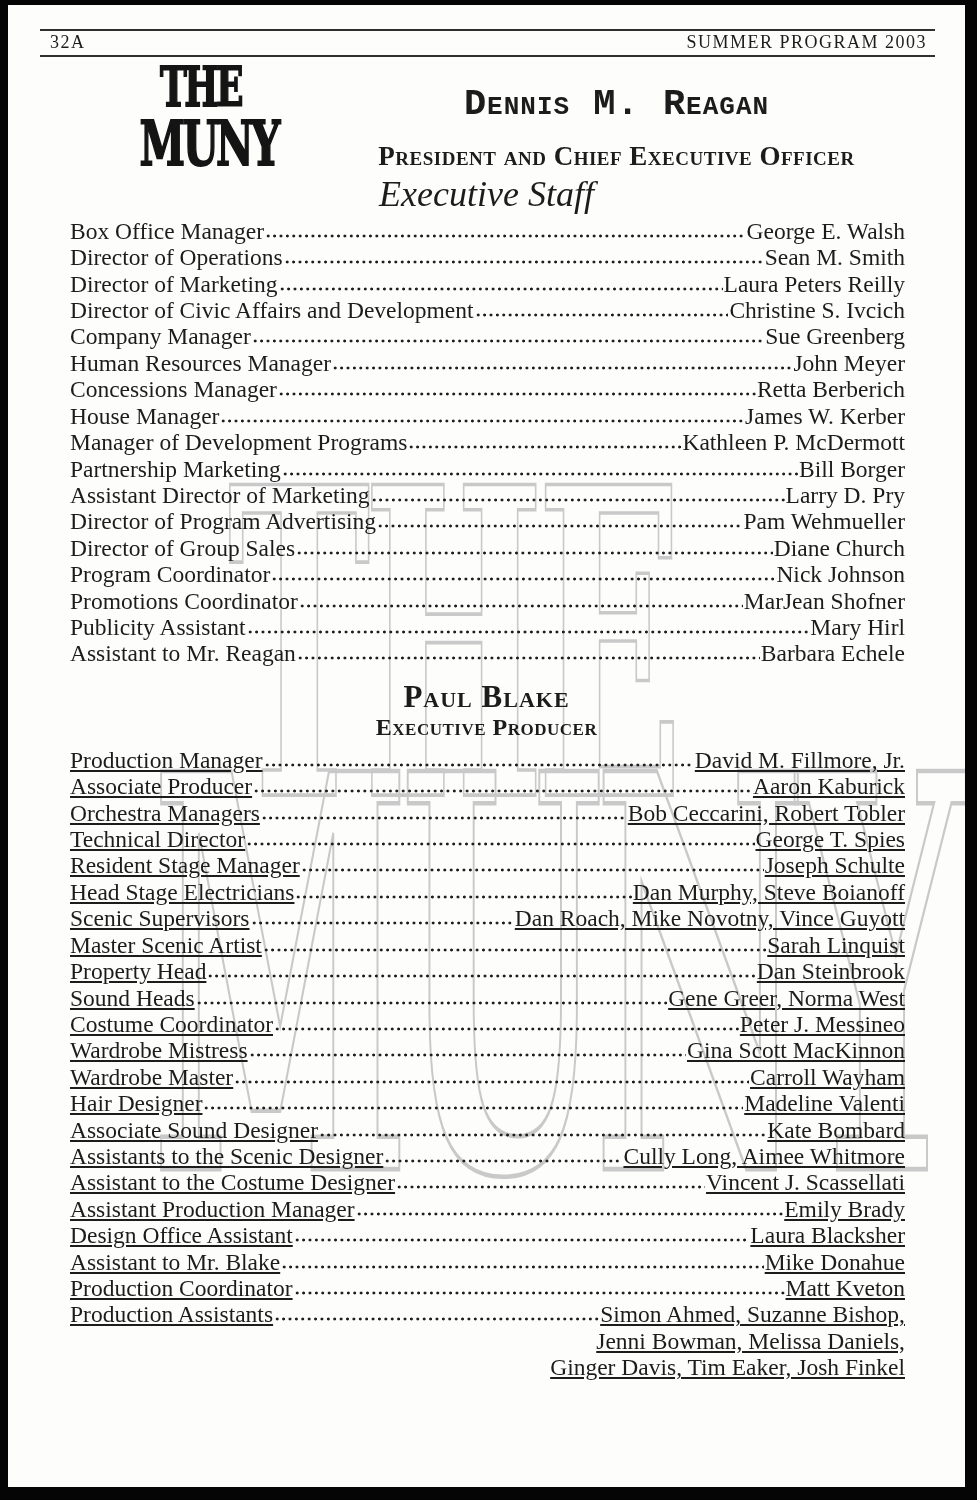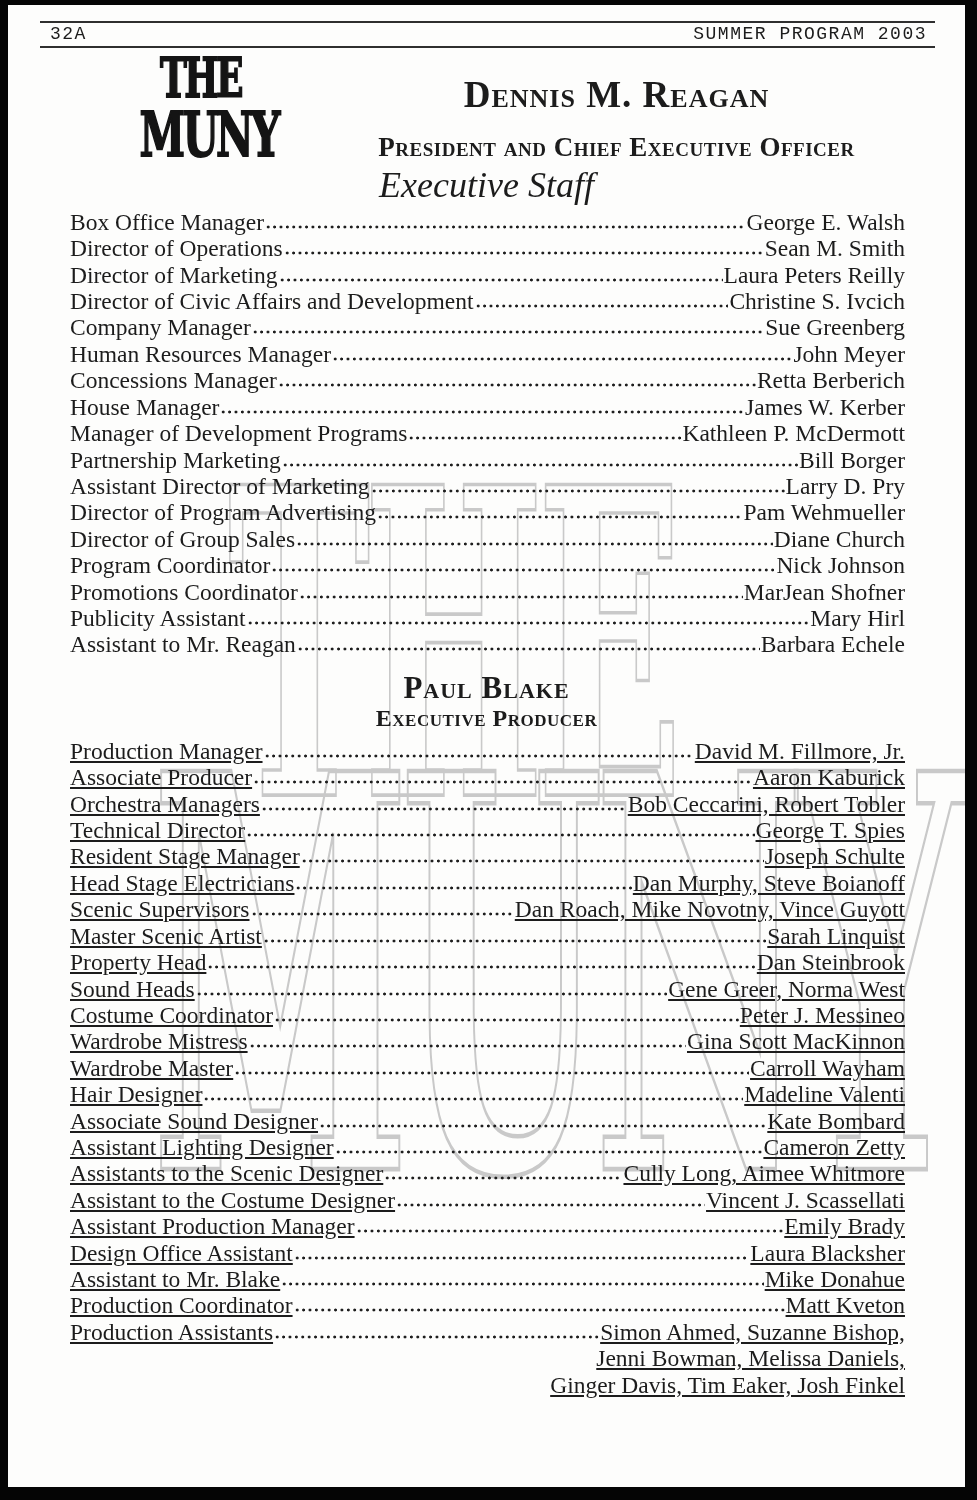"32A" .page-header { font-family: Liberation Mono, monospace -> none; margin: 16px 30px 0 32px -> 24px 30px 0 32px }
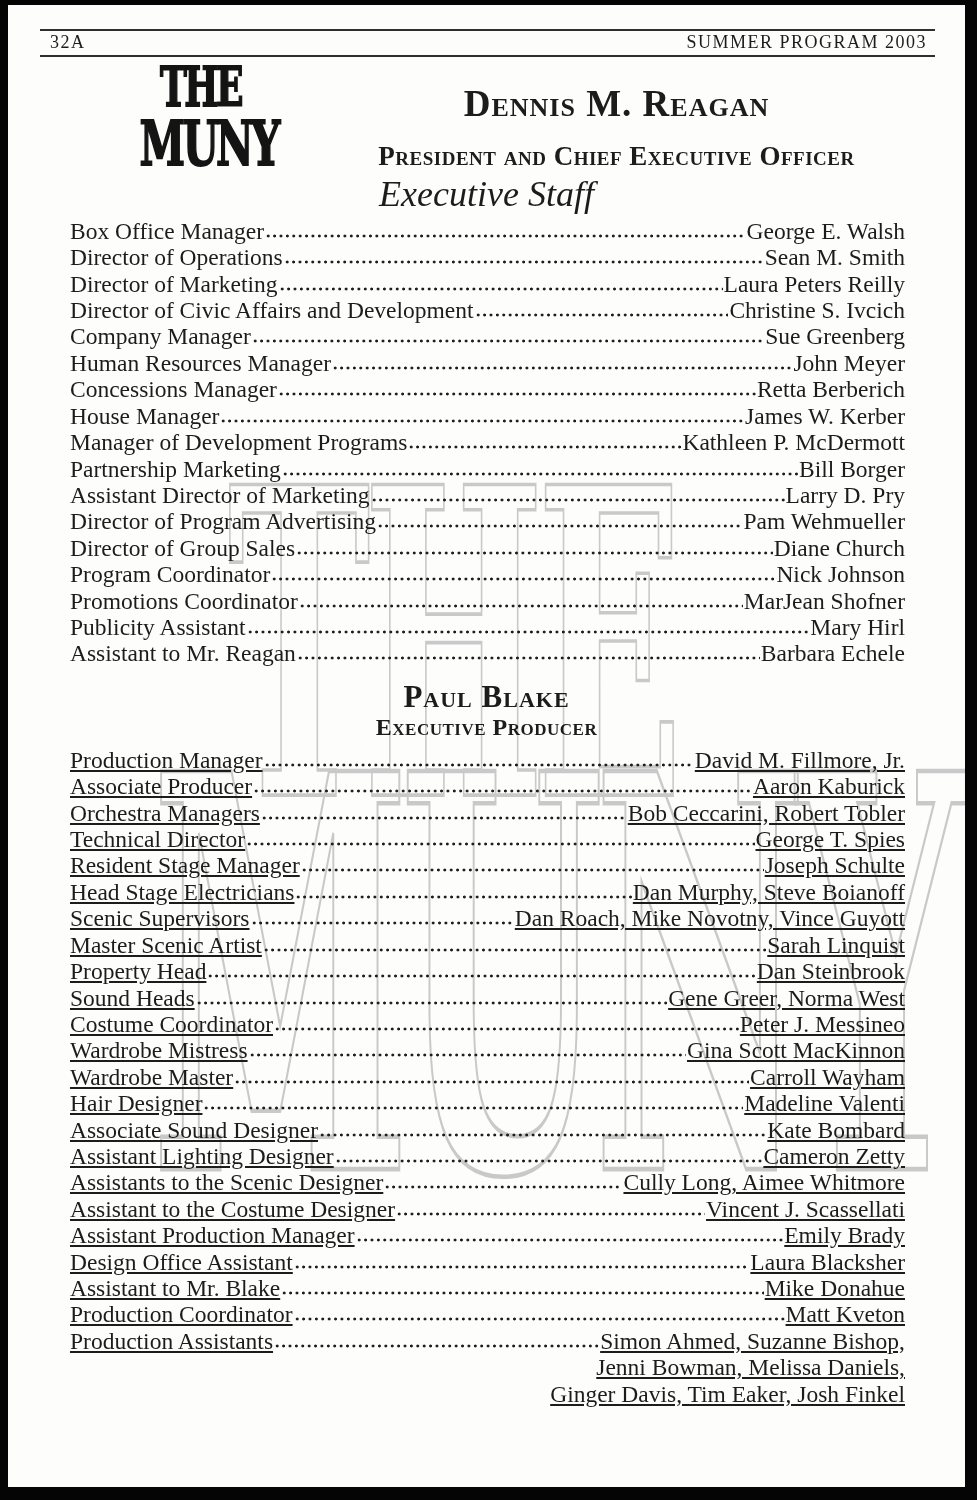"Dennis M. Reagan" .exec-name { font-family: none -> Liberation Mono, monospace }
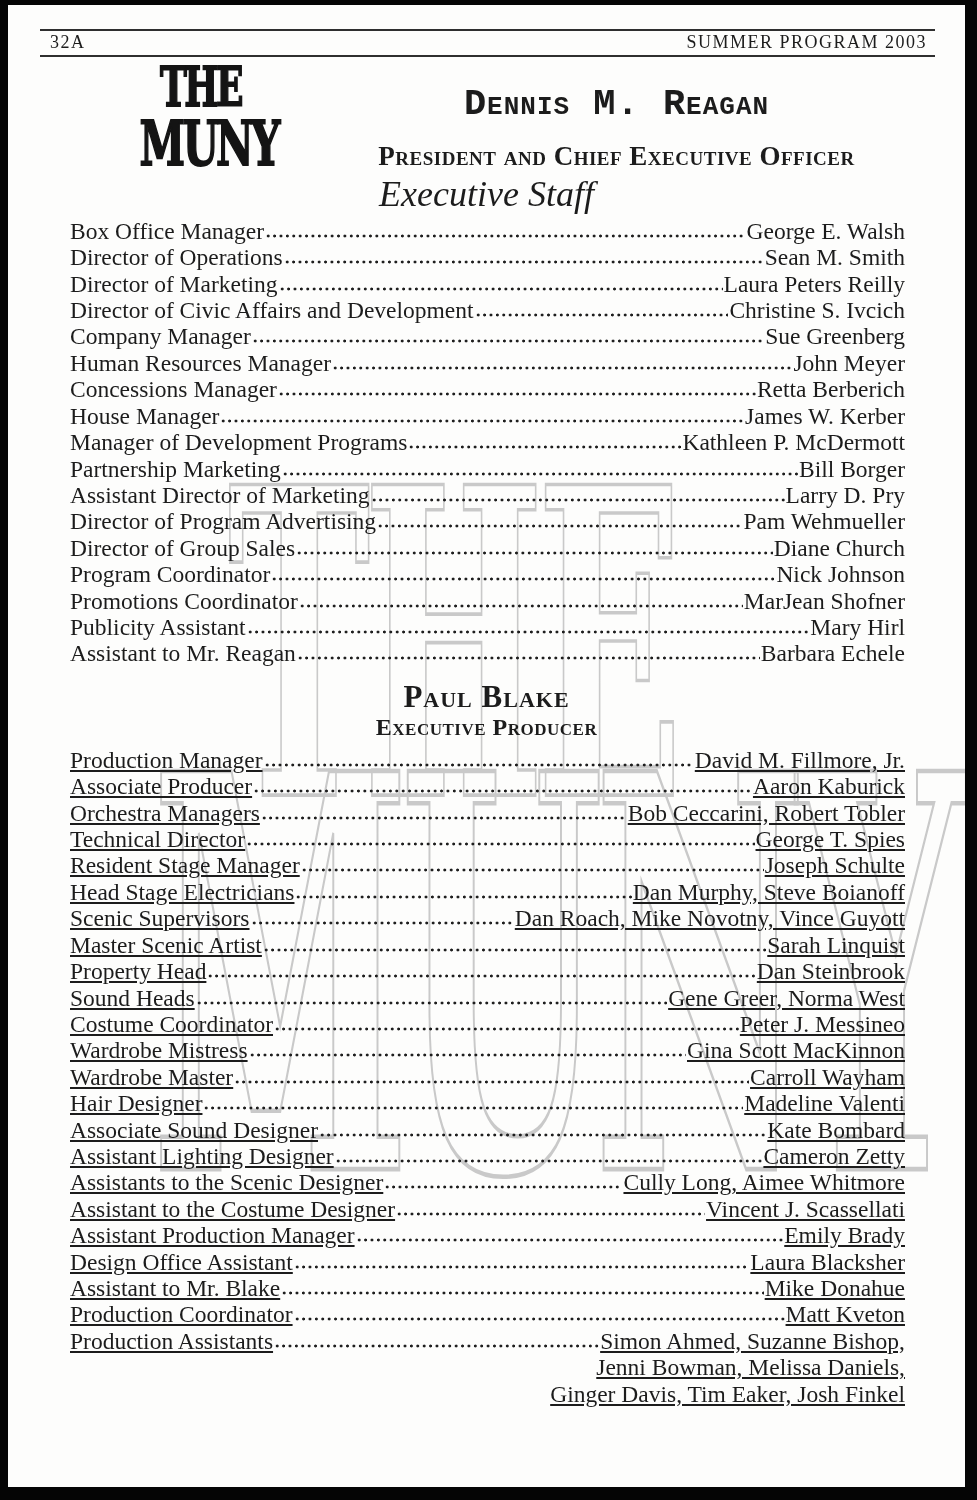"Assistant Lighting Designer" div.staff-row { html: <div> <span>Assistant Lighting Designer</span> <span></span> <span>Cameron Zetty</span> </div> -> none }
